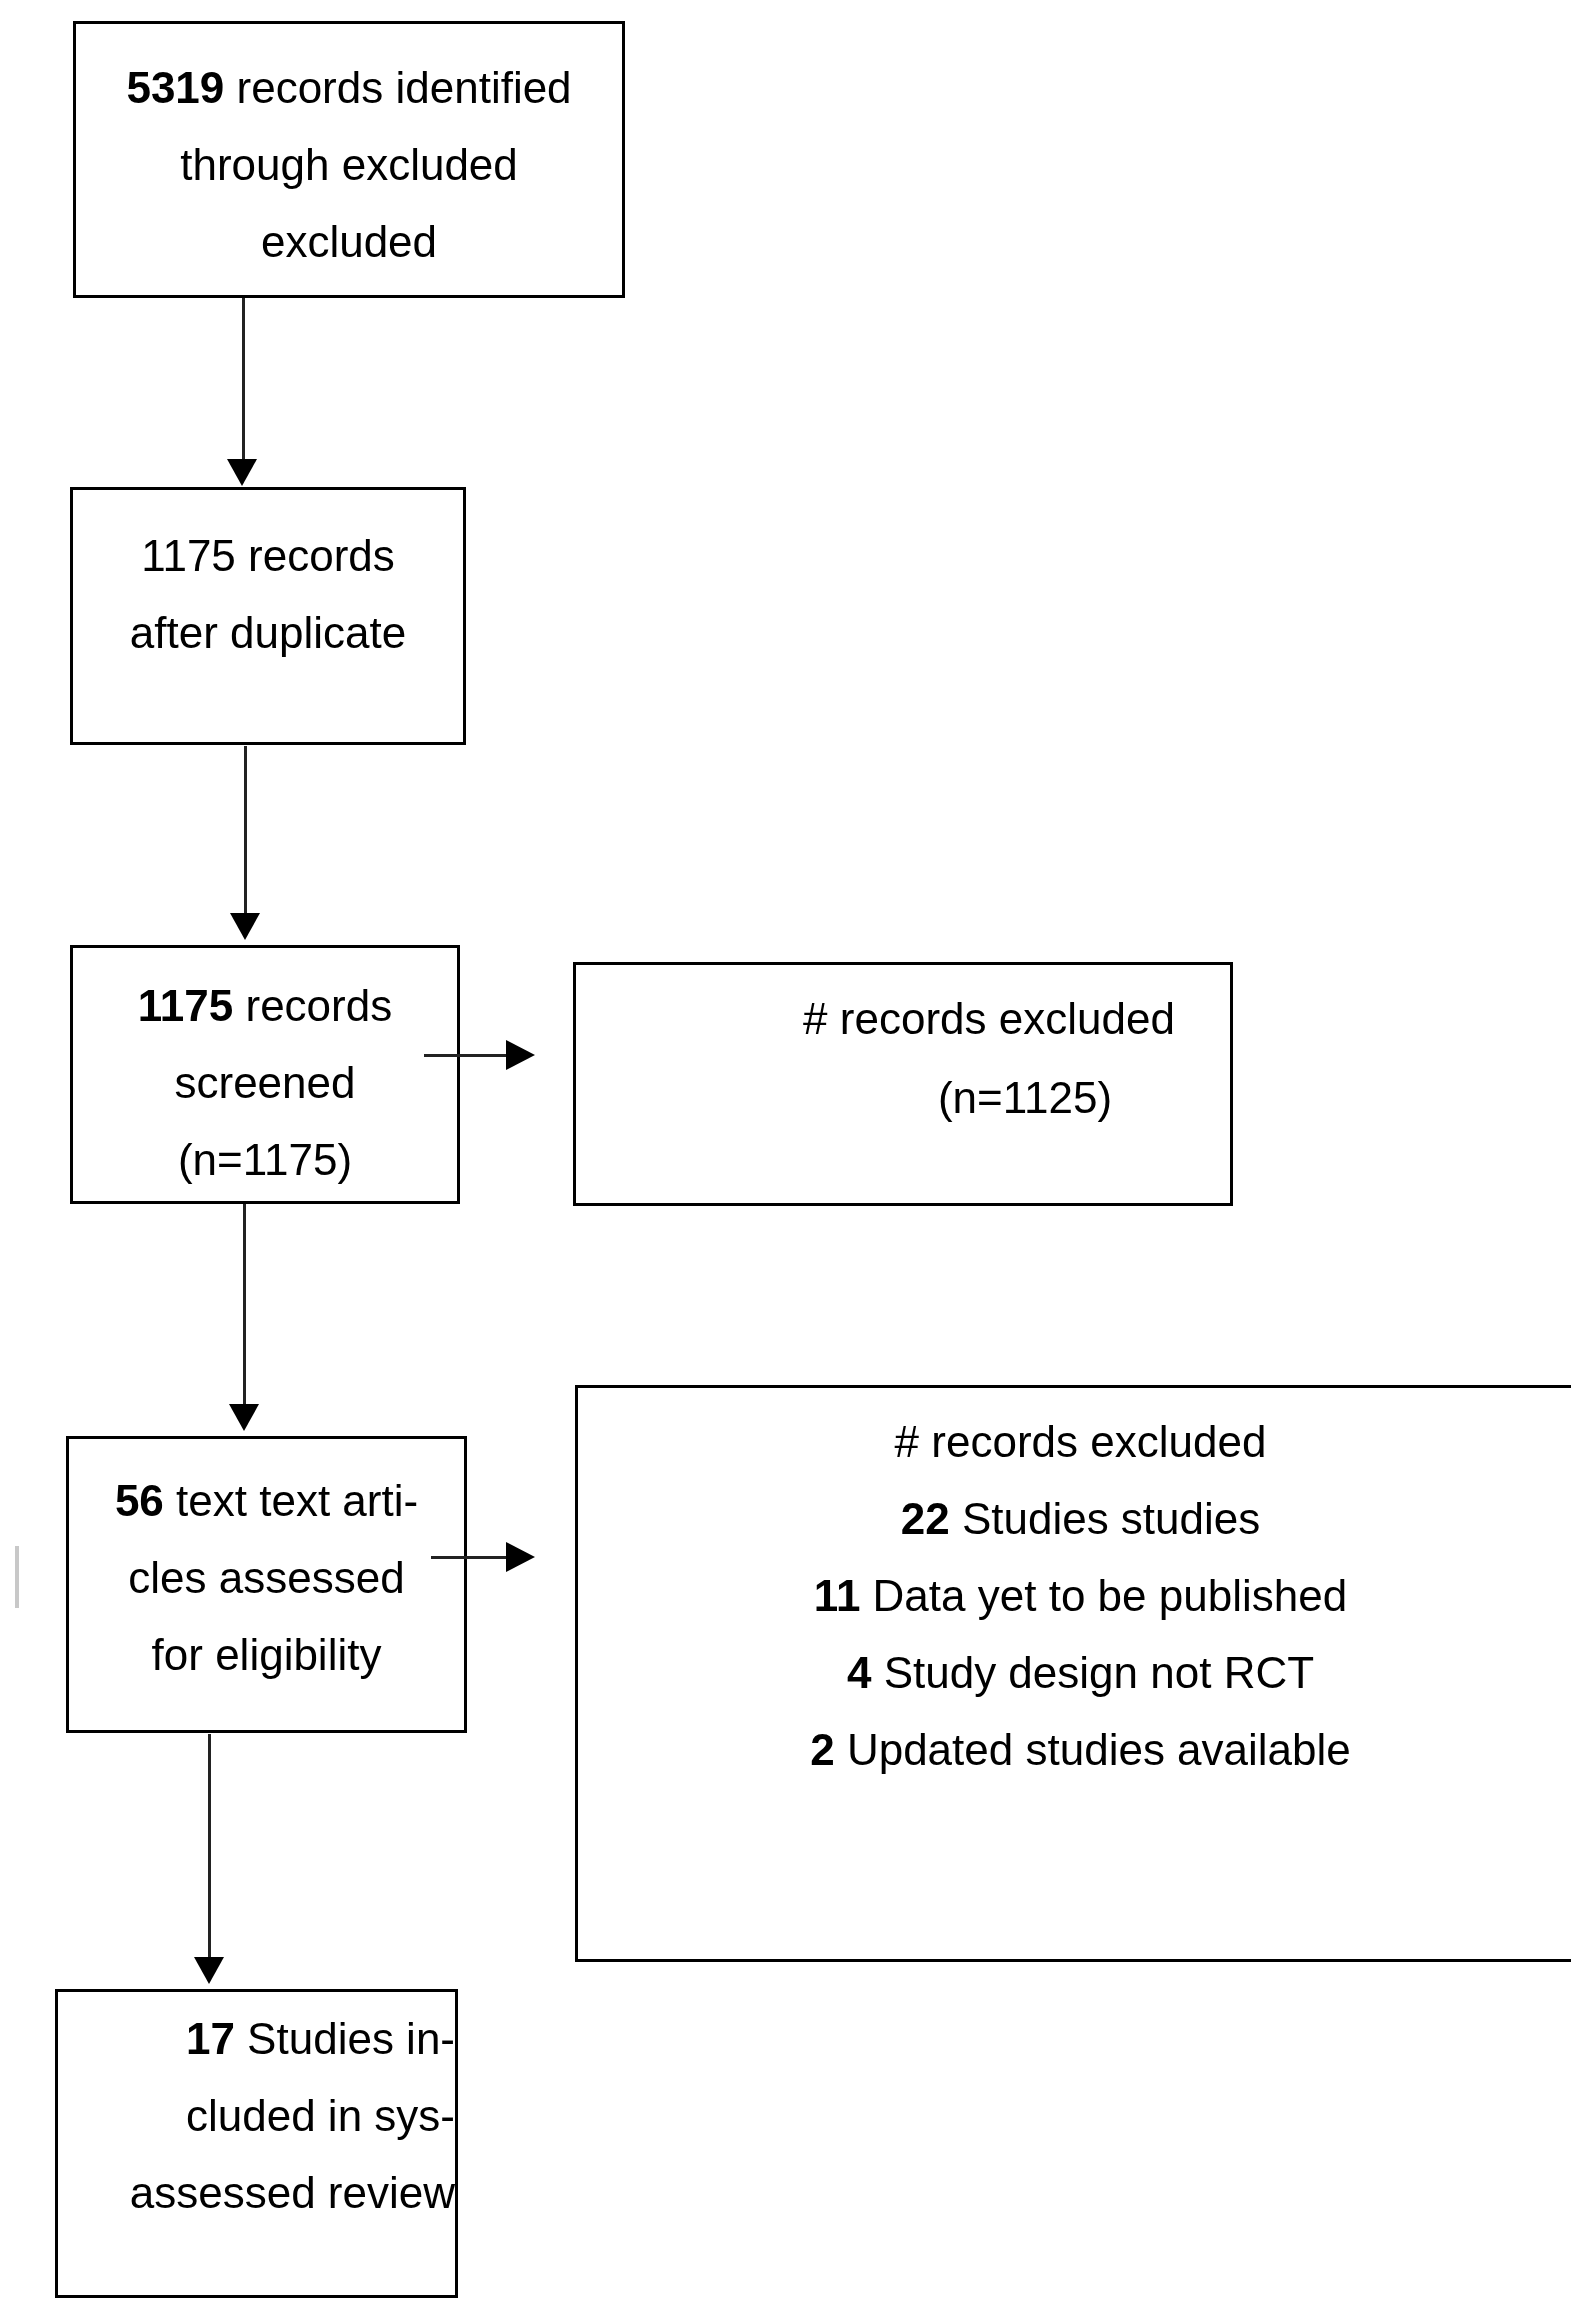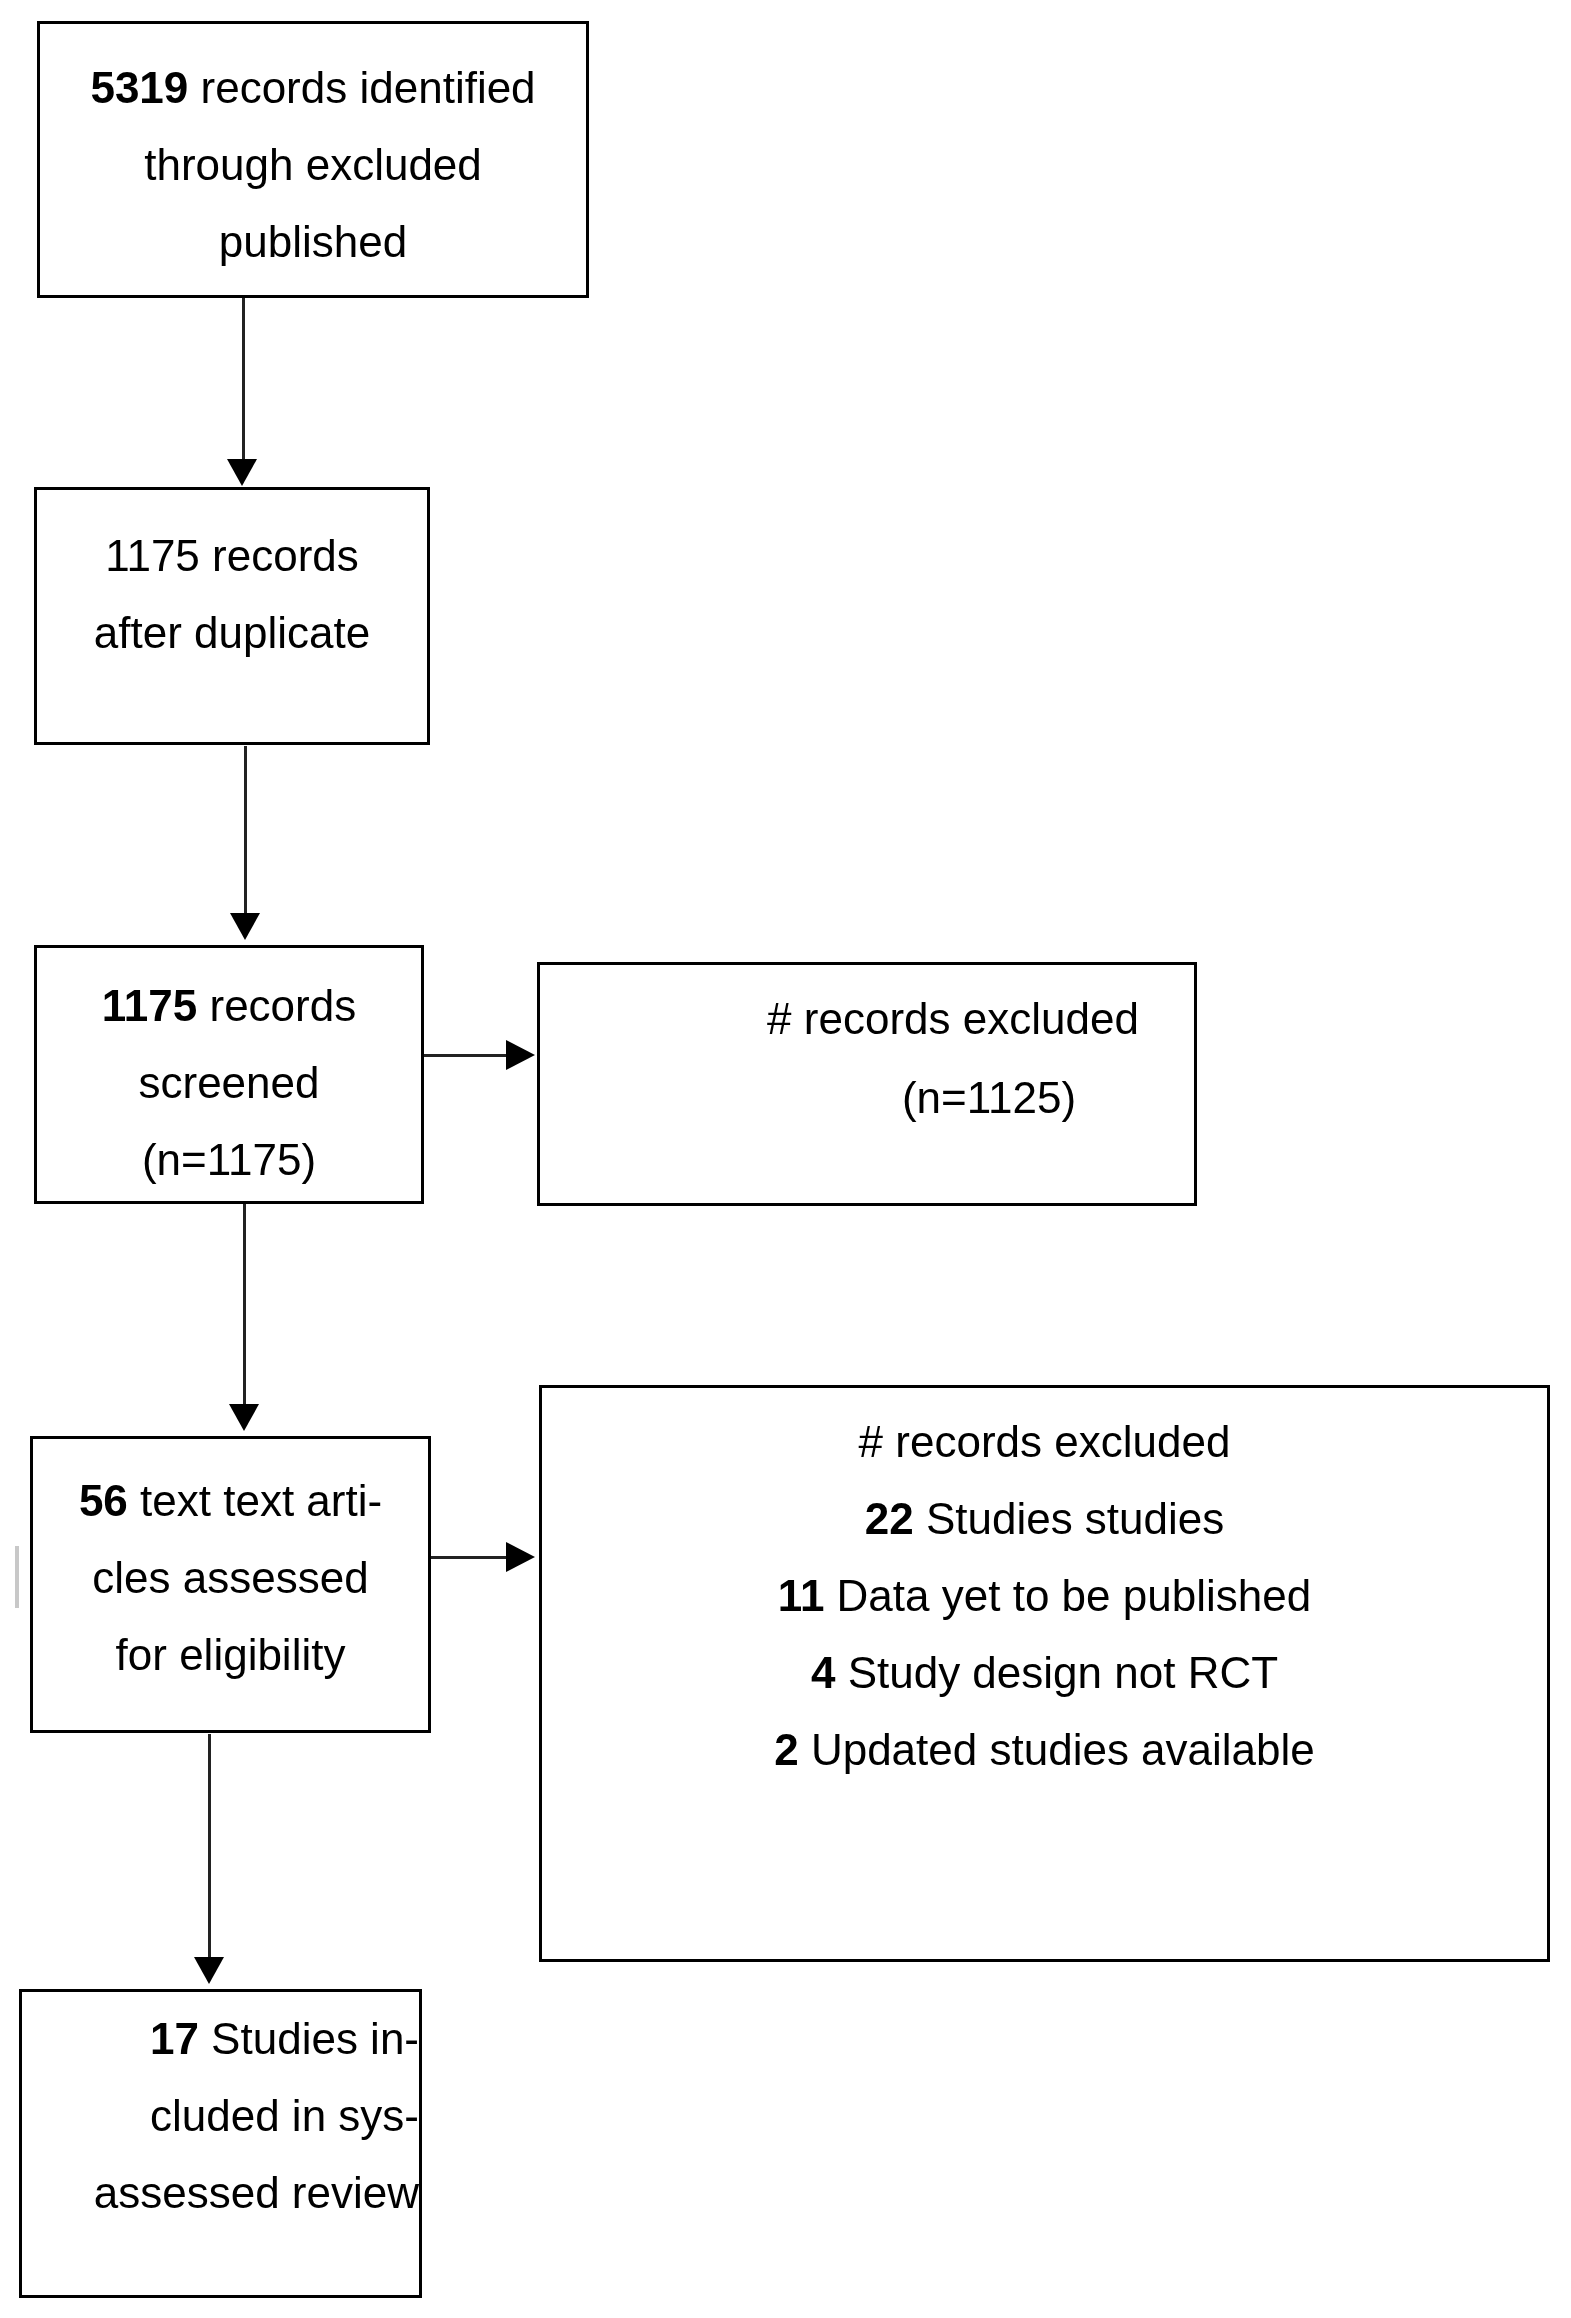"5319 records identified" .box { margin-left: none -> 36px }
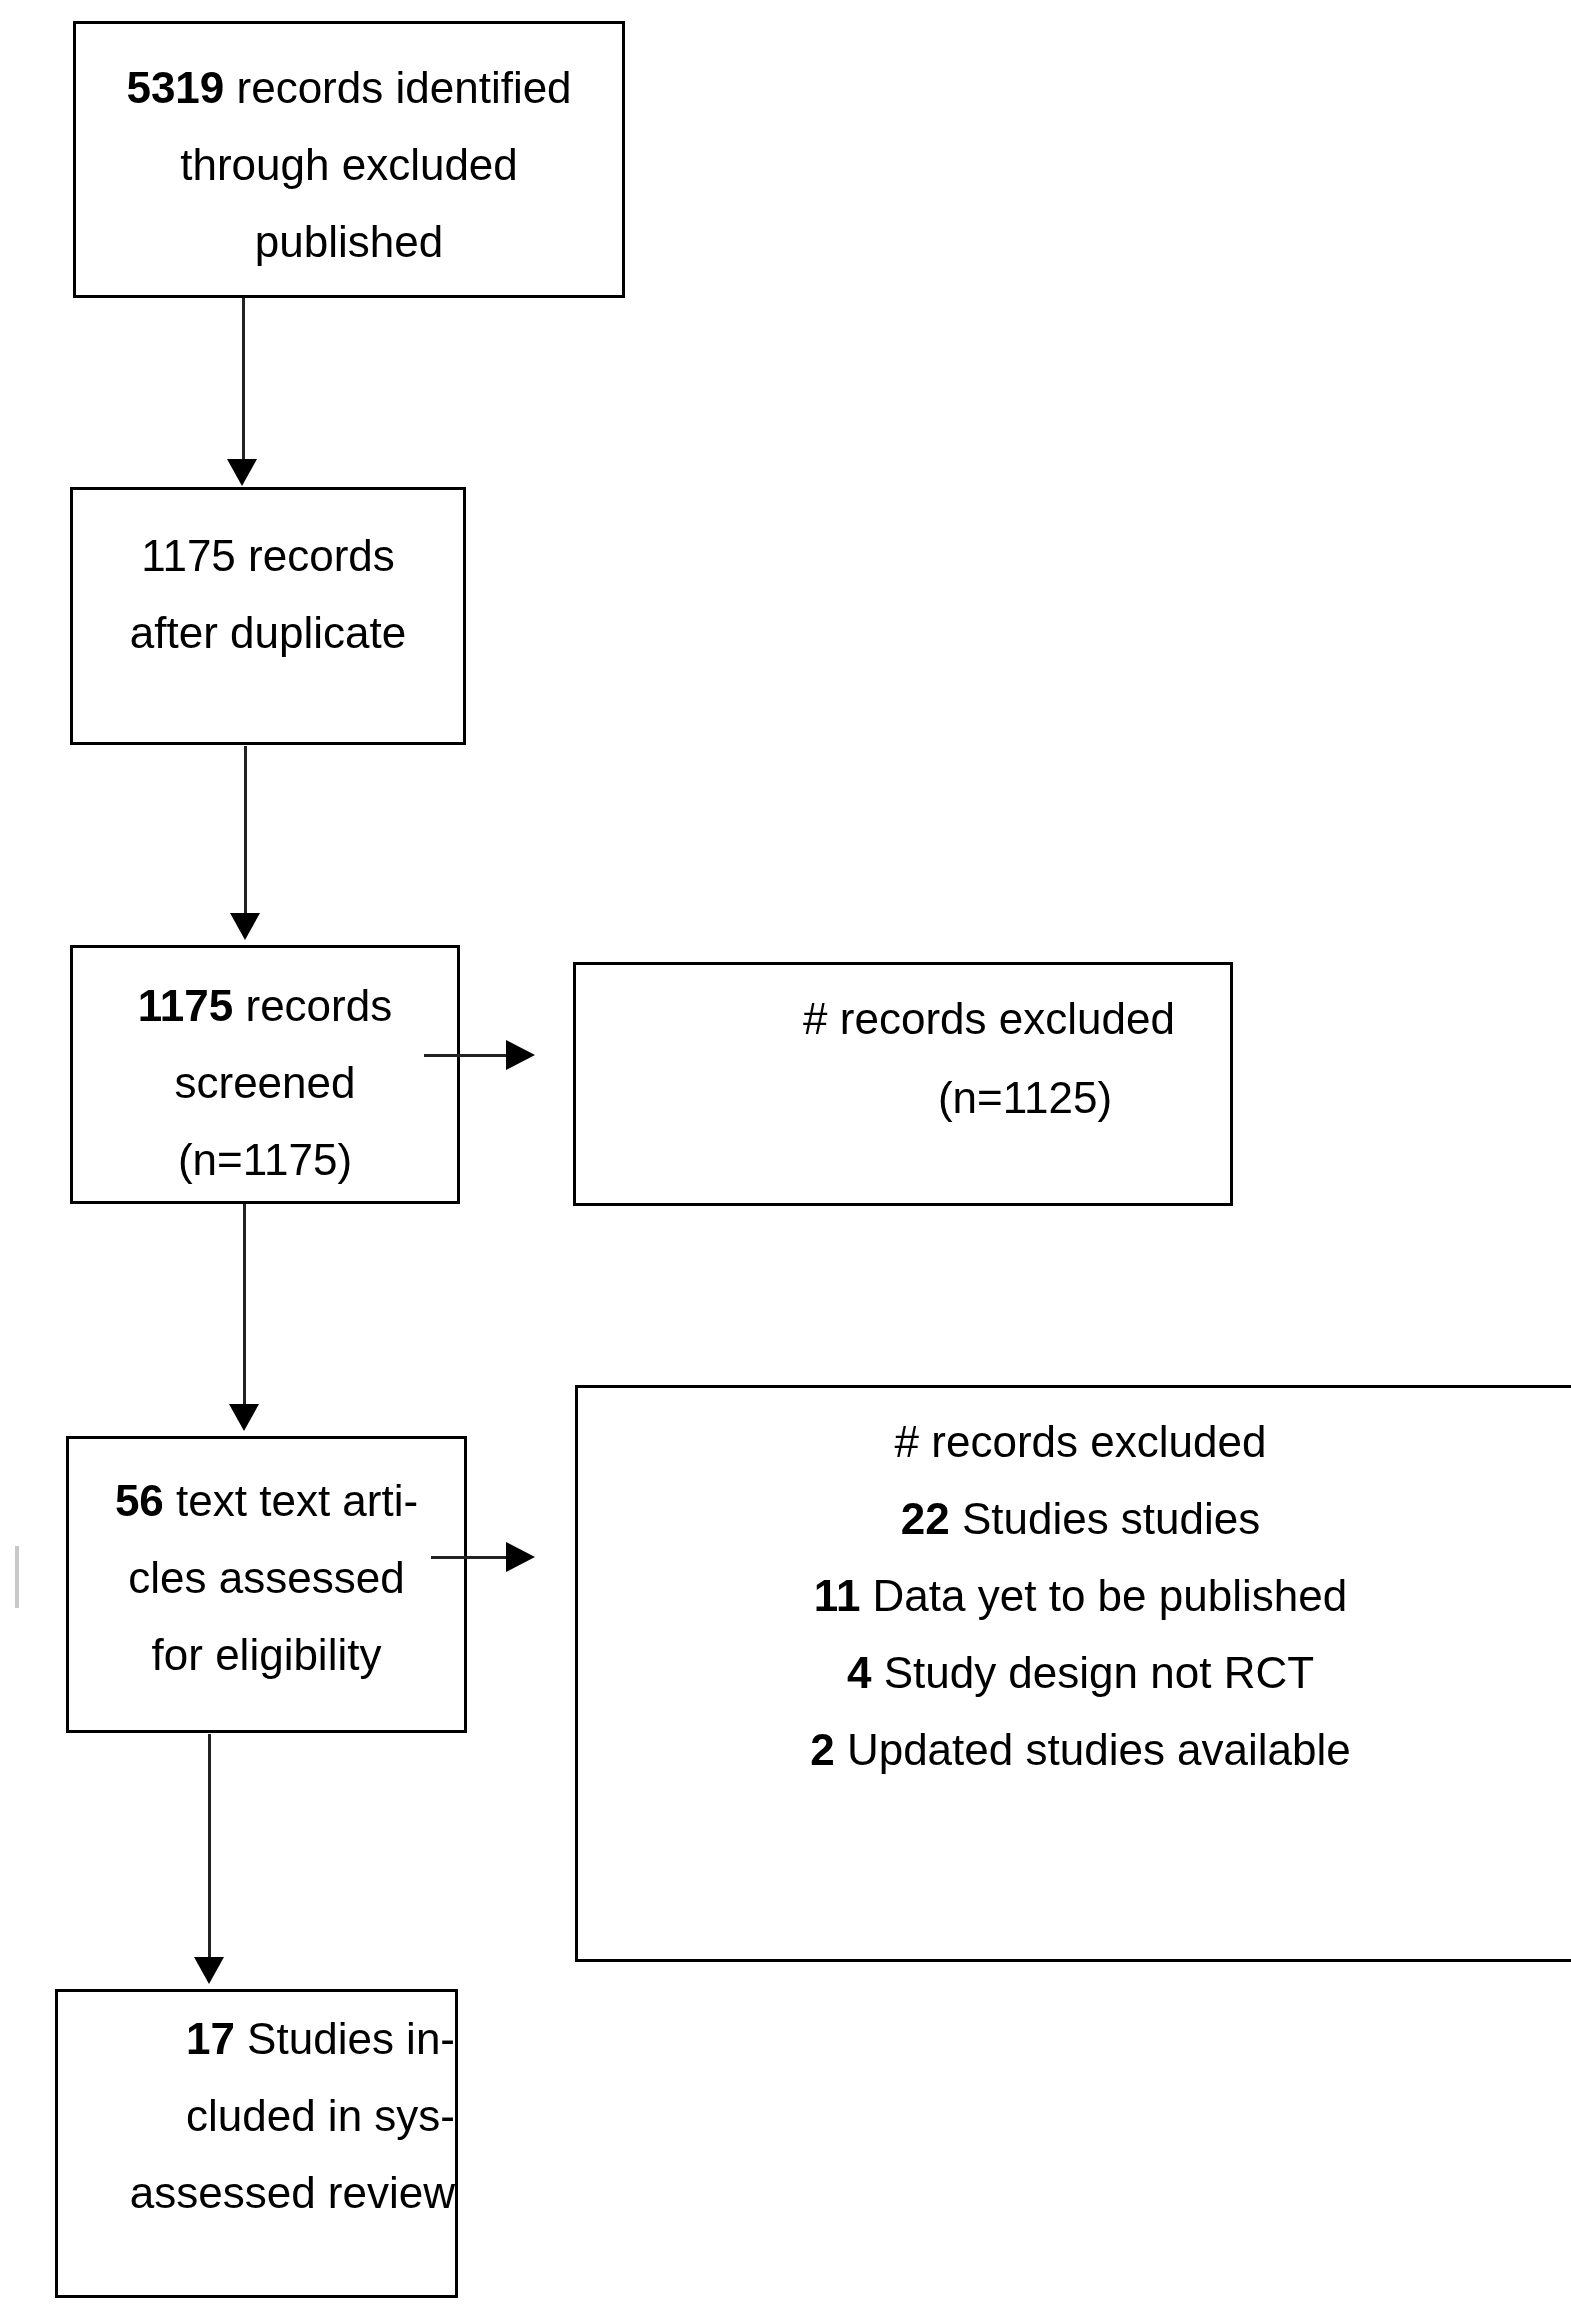"published" span { text: published -> excluded }
